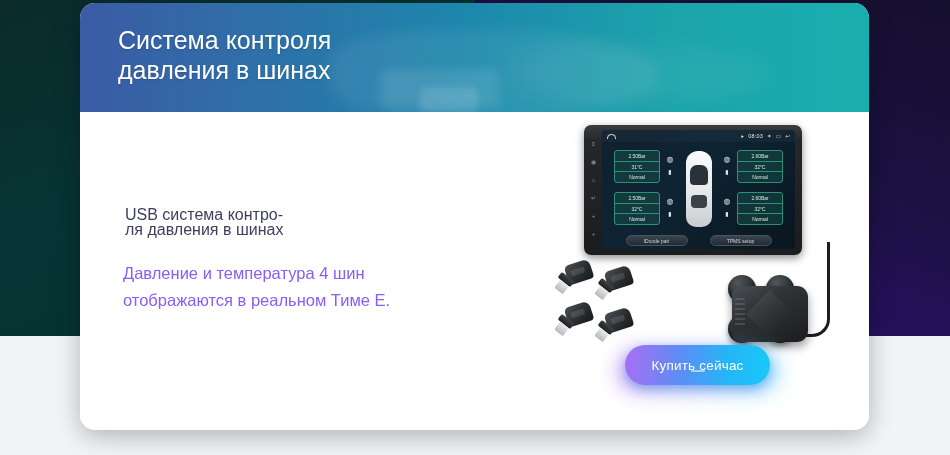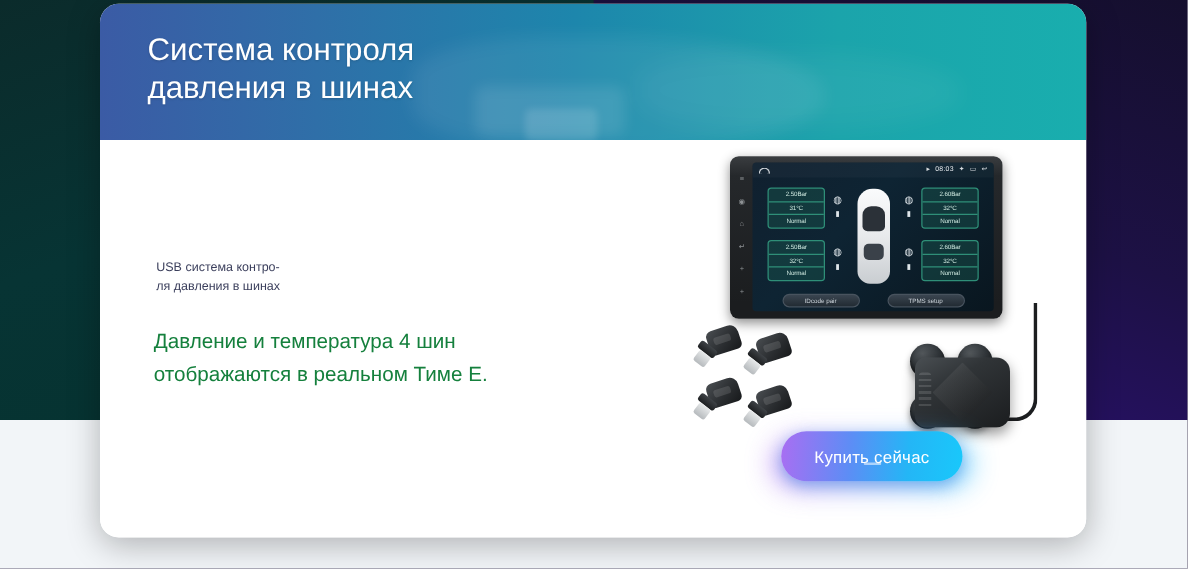"USB система контро-" #subhead { font-size: 10px -> 16px }
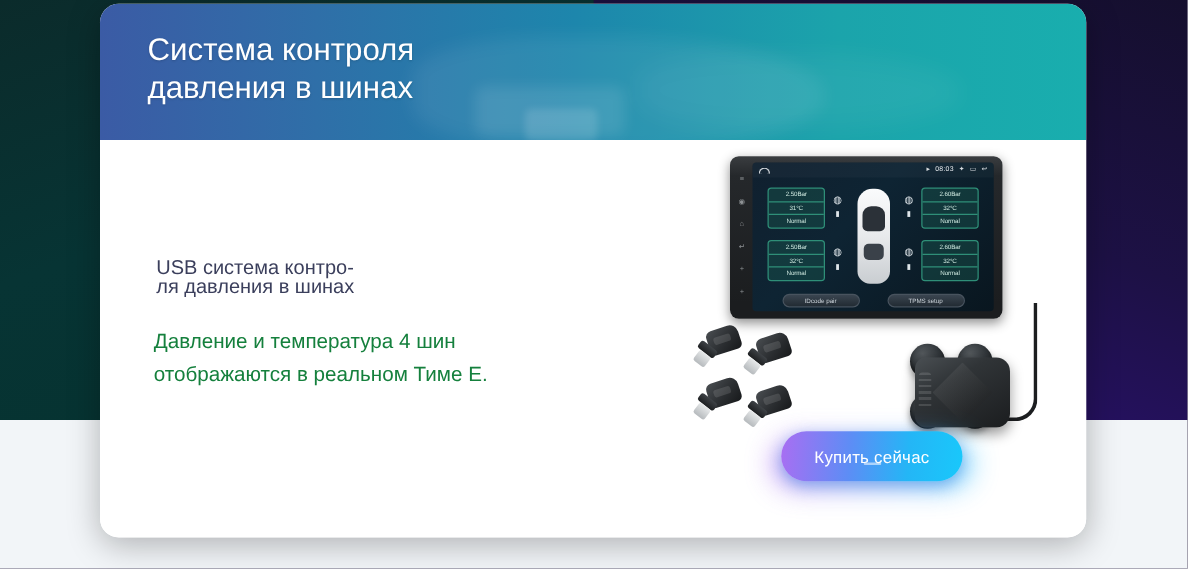"Давление и температура 4 шин" #lead { color: #15803d -> #8b5cf6 }
